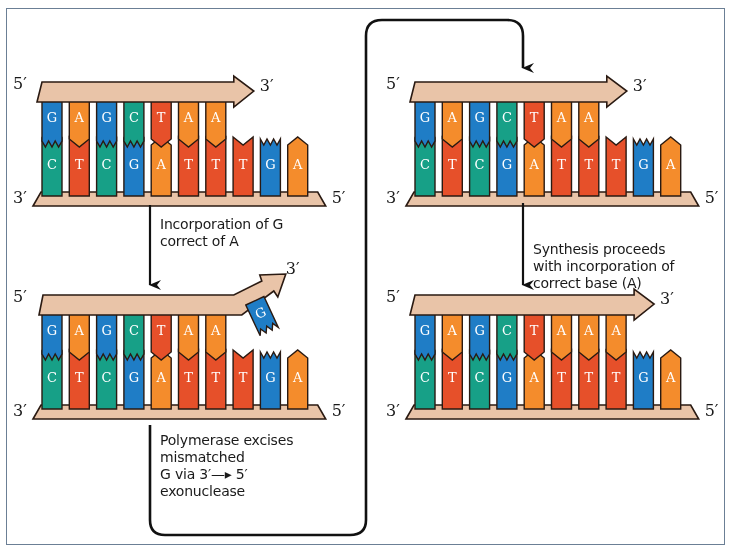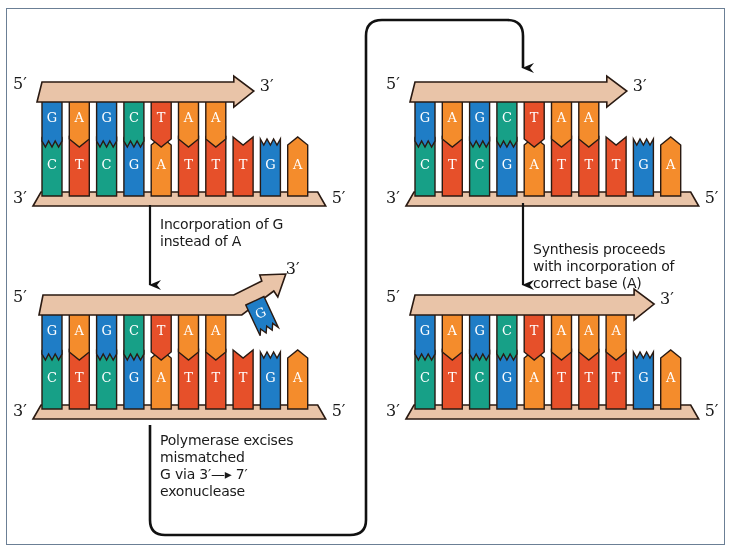"Incorporation of G" div.lbl { text: instead -> correct }
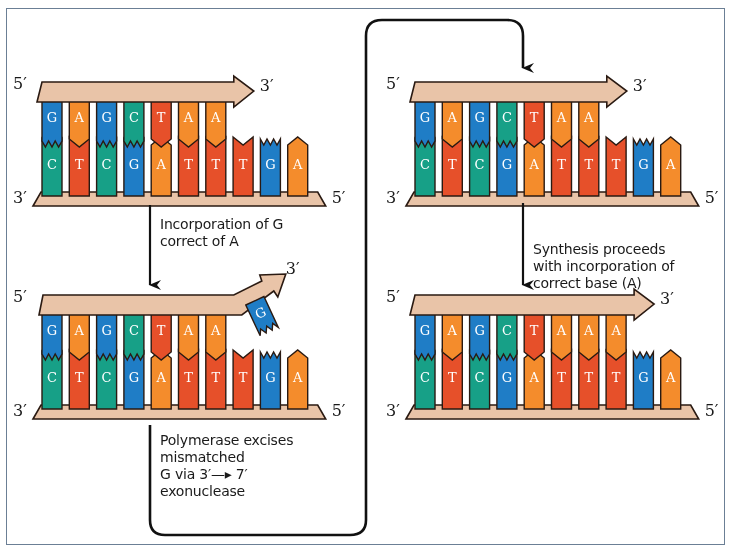"Polymerase excises" div.lbl { text: 7 -> 5 }
